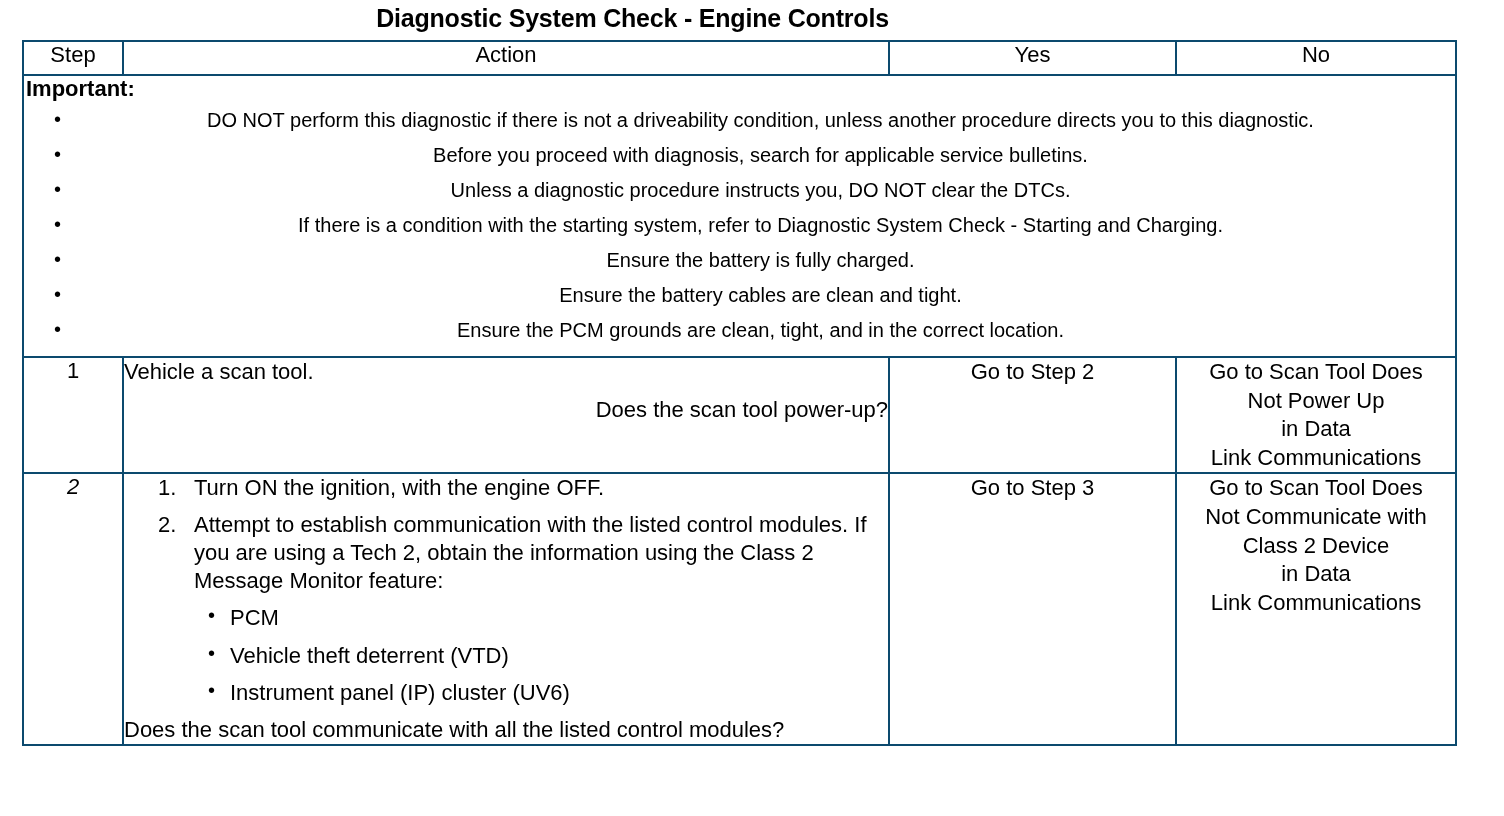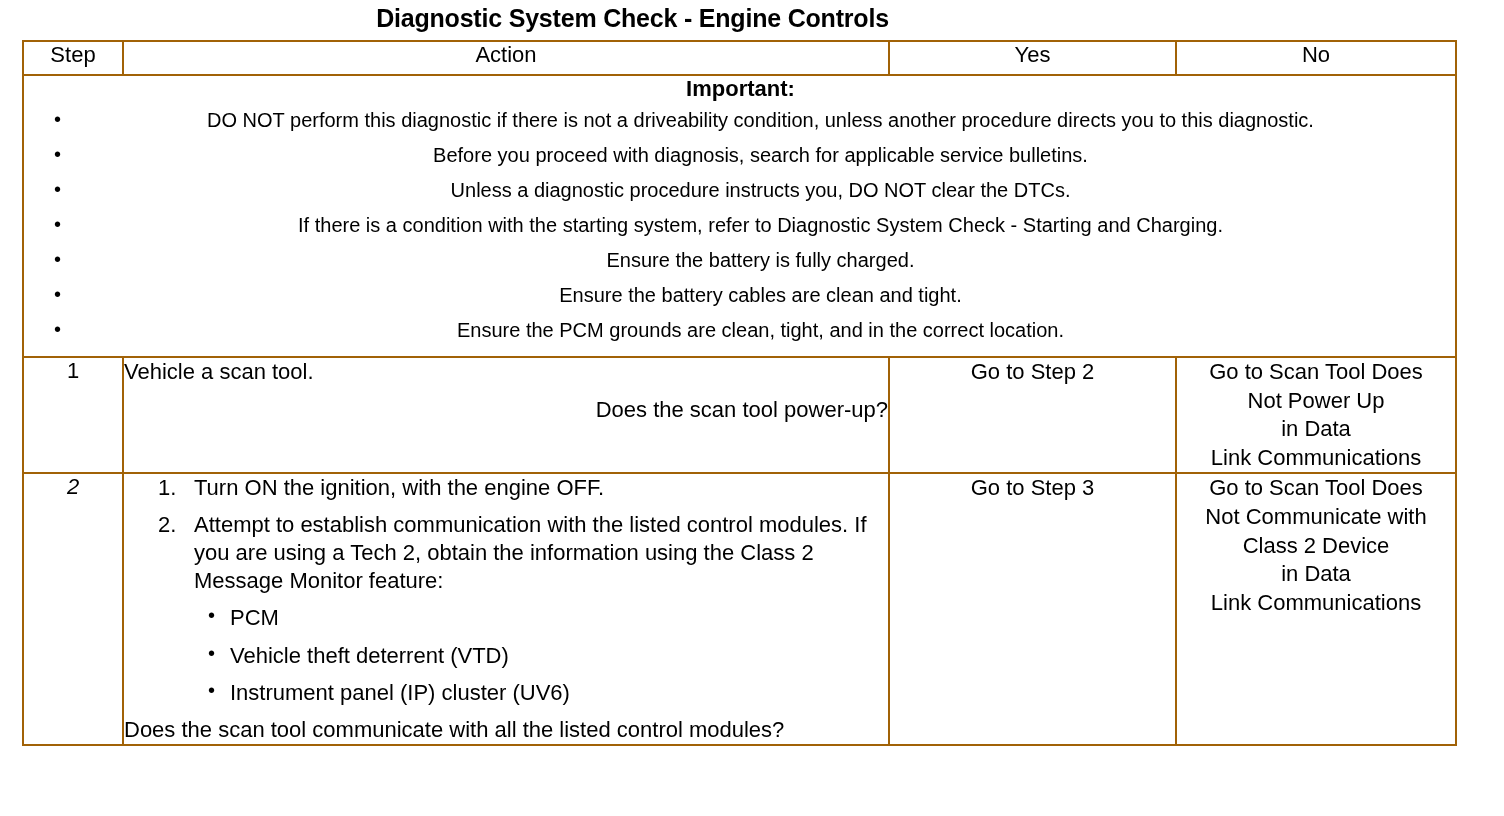"Step" #proc-table td, #proc-table th { border: 2px solid #a16207 -> 2px solid #0c4a6e }
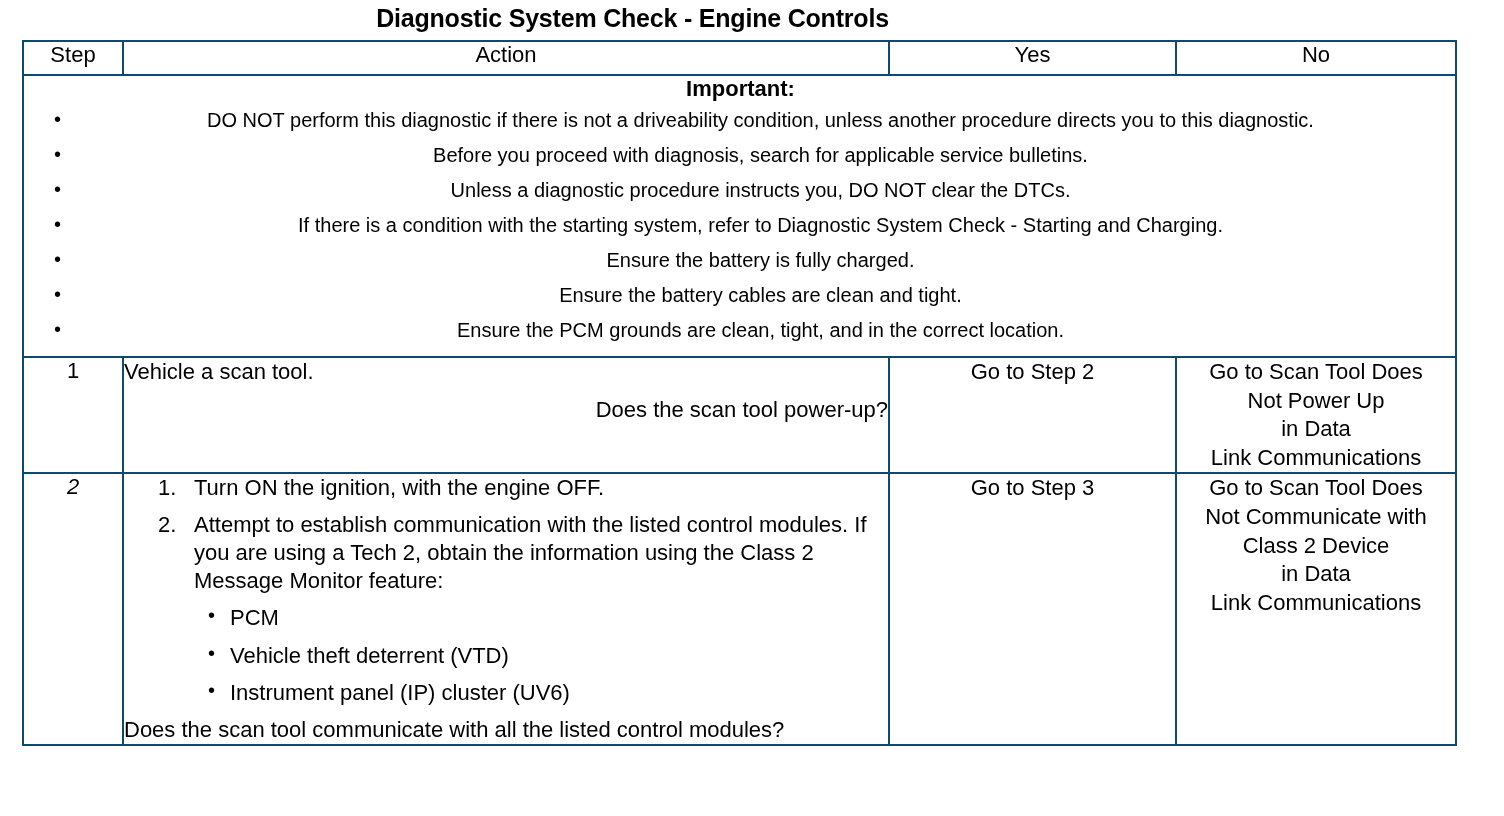"Important:" .important-head { text-align: center -> none }
